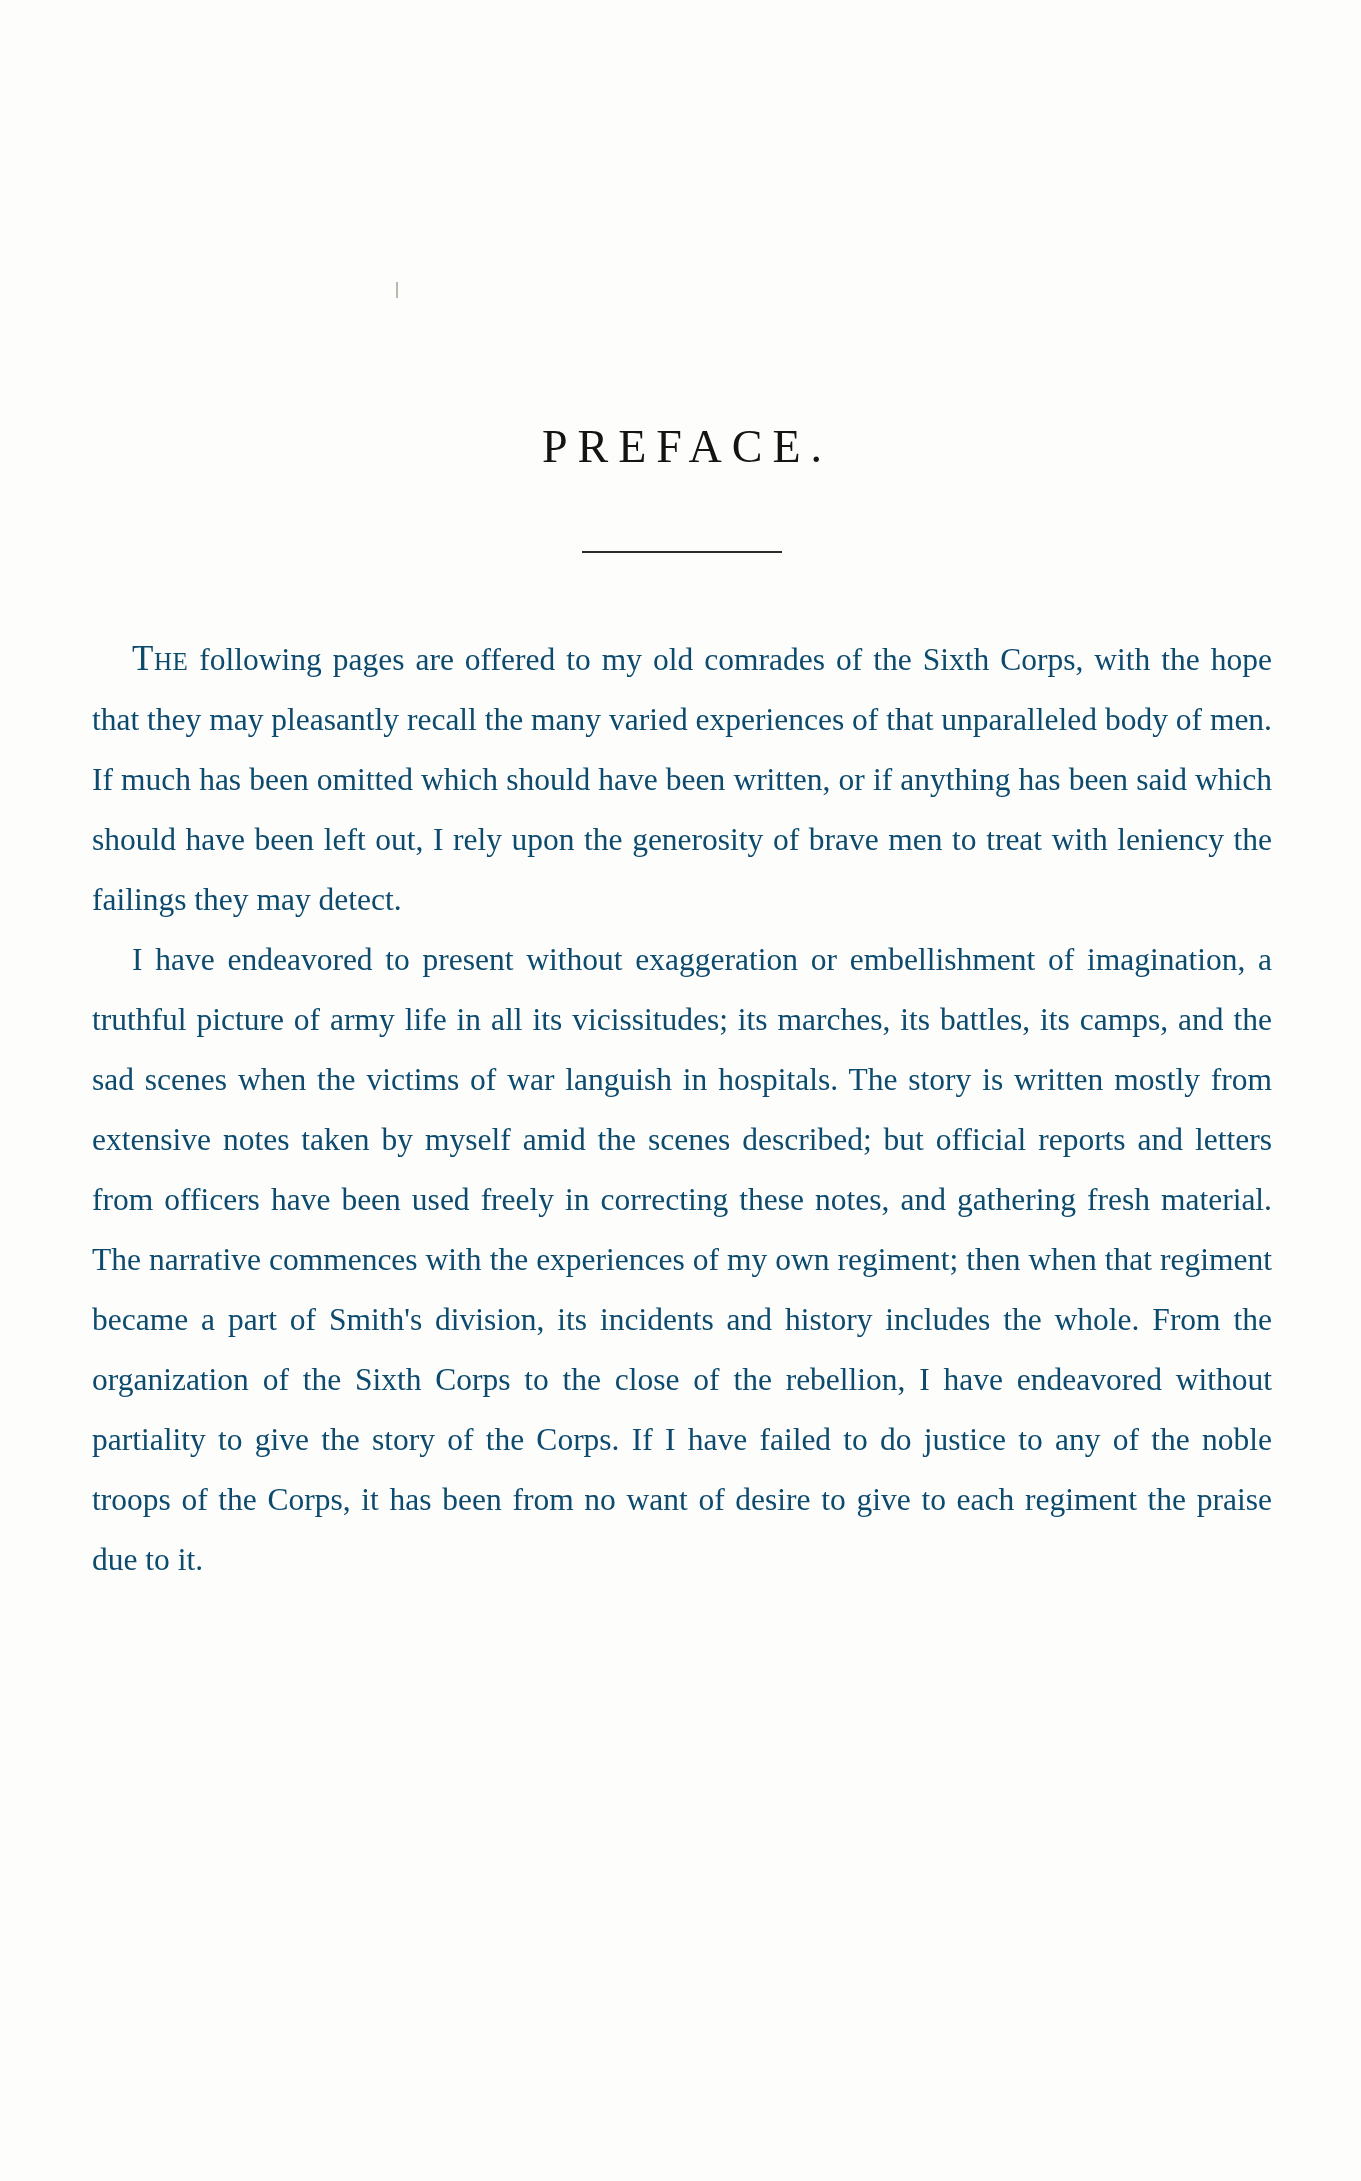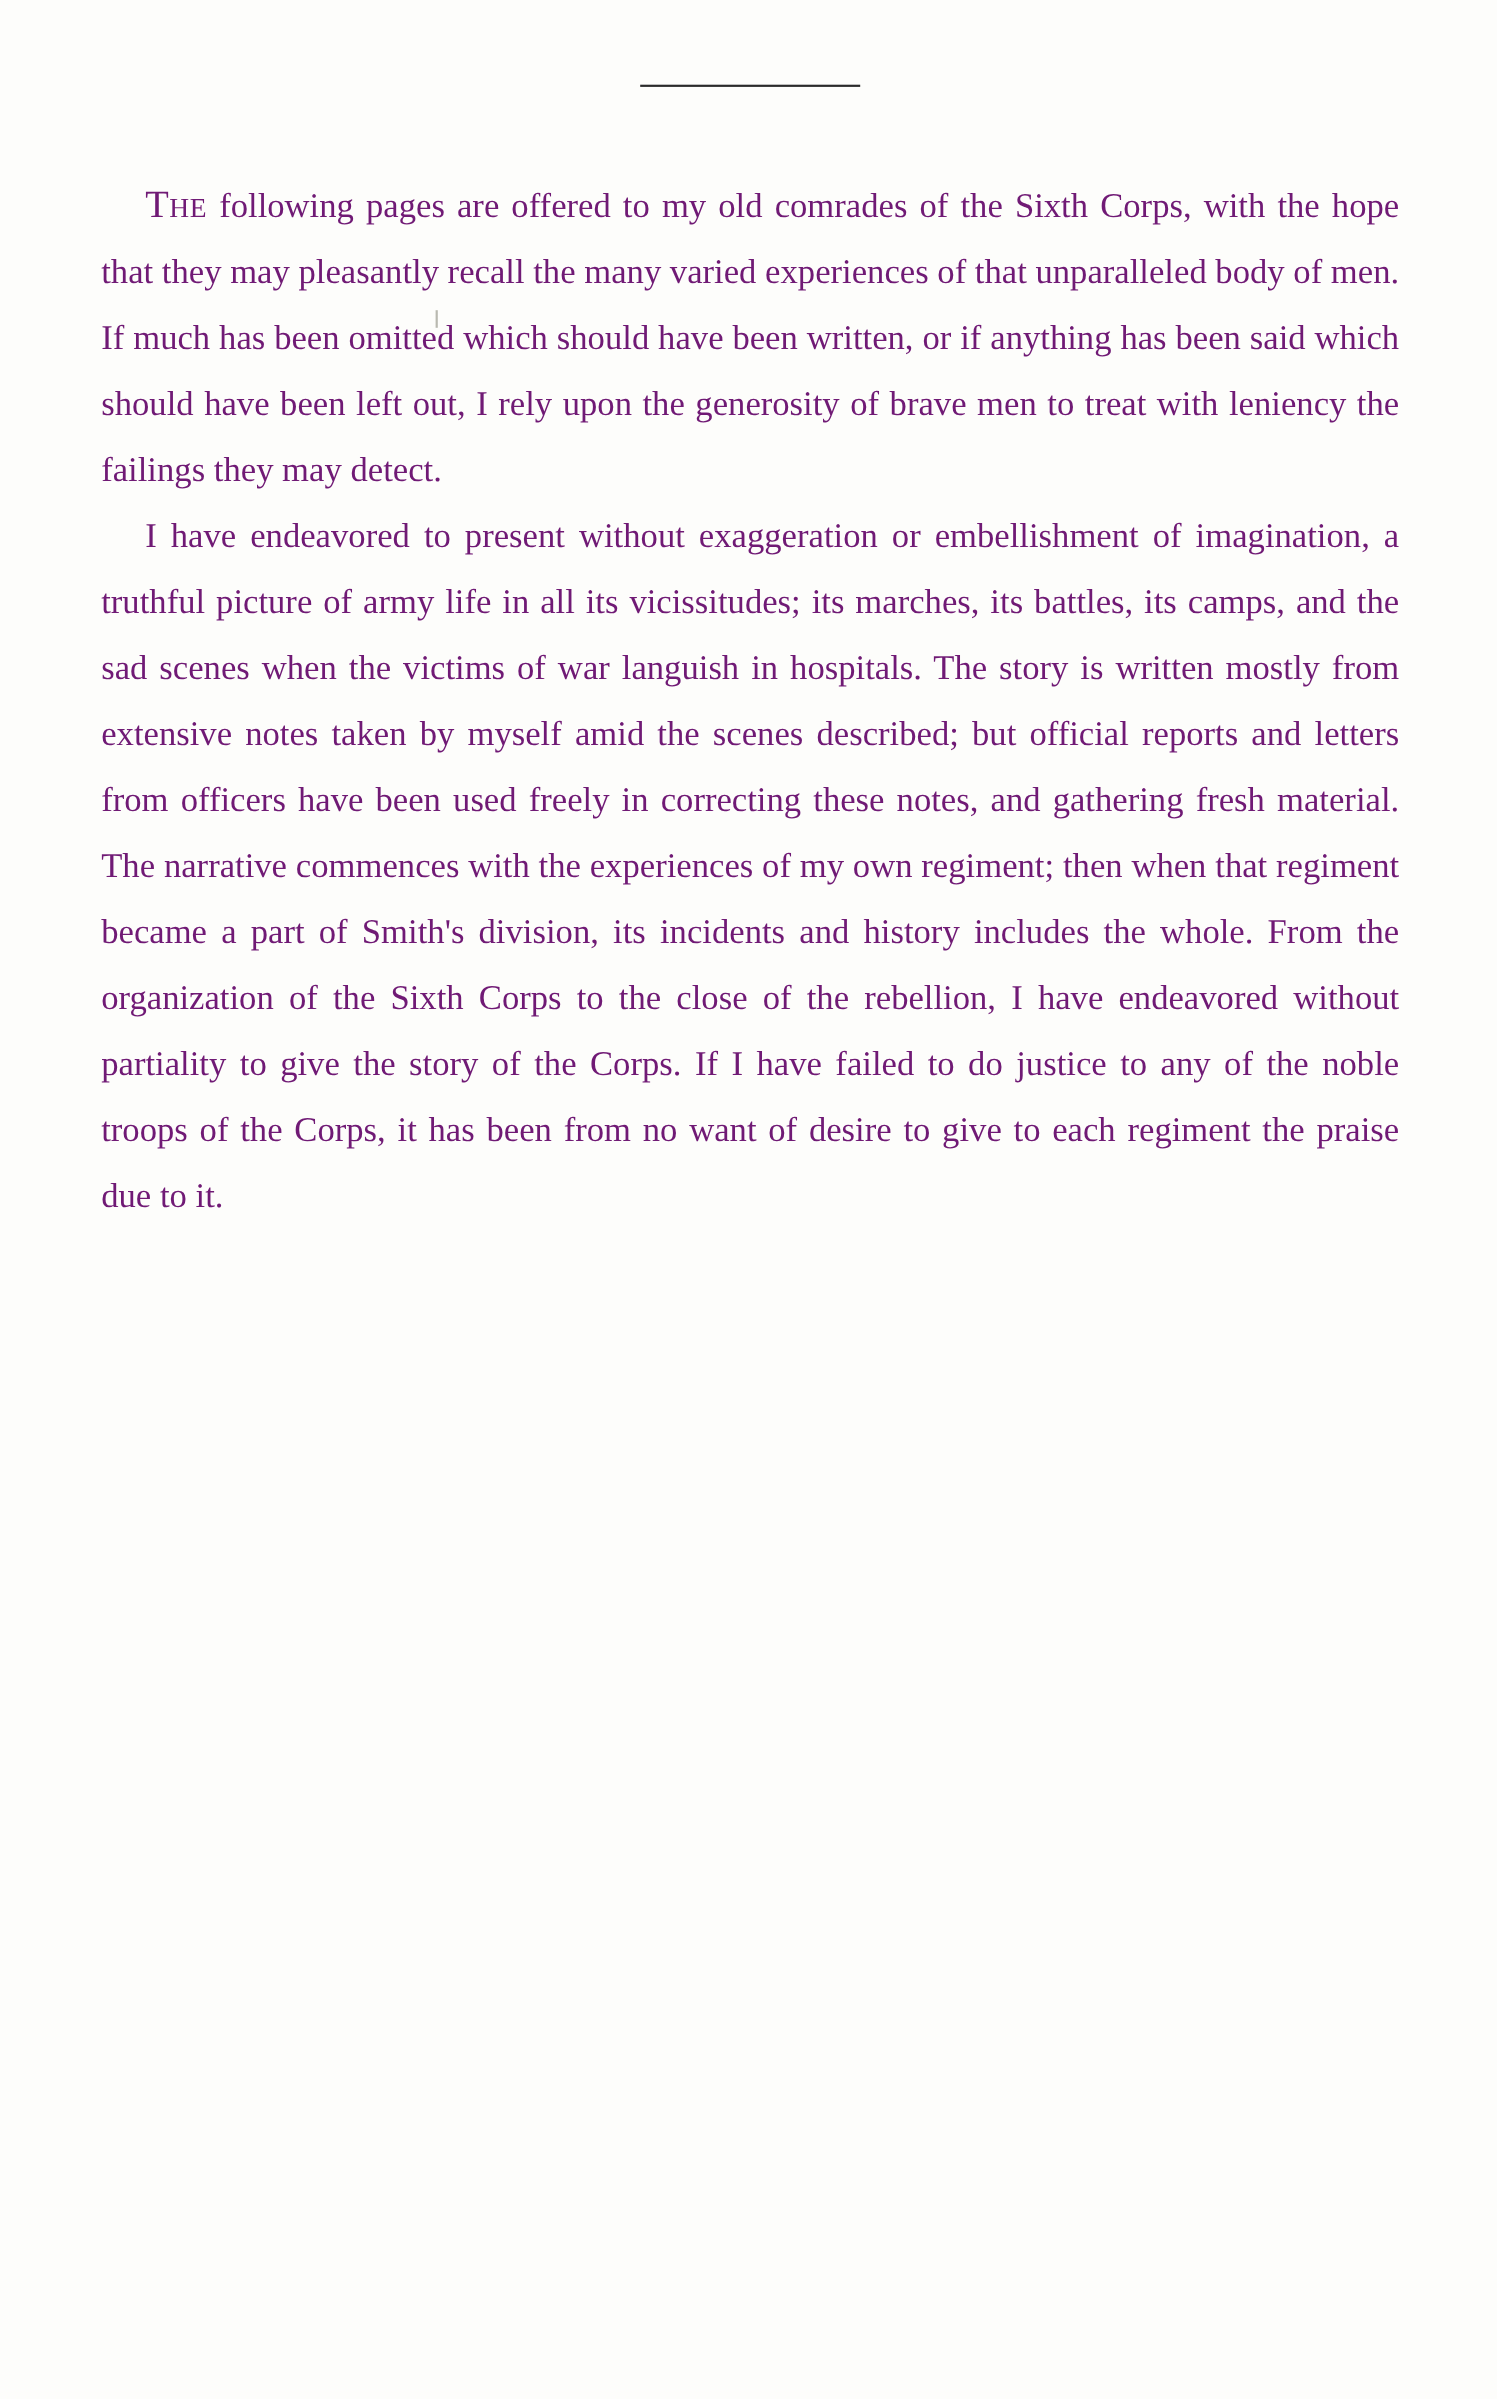"PREFACE." h1.page-title { html: none -> <h1>PREFACE.</h1> }
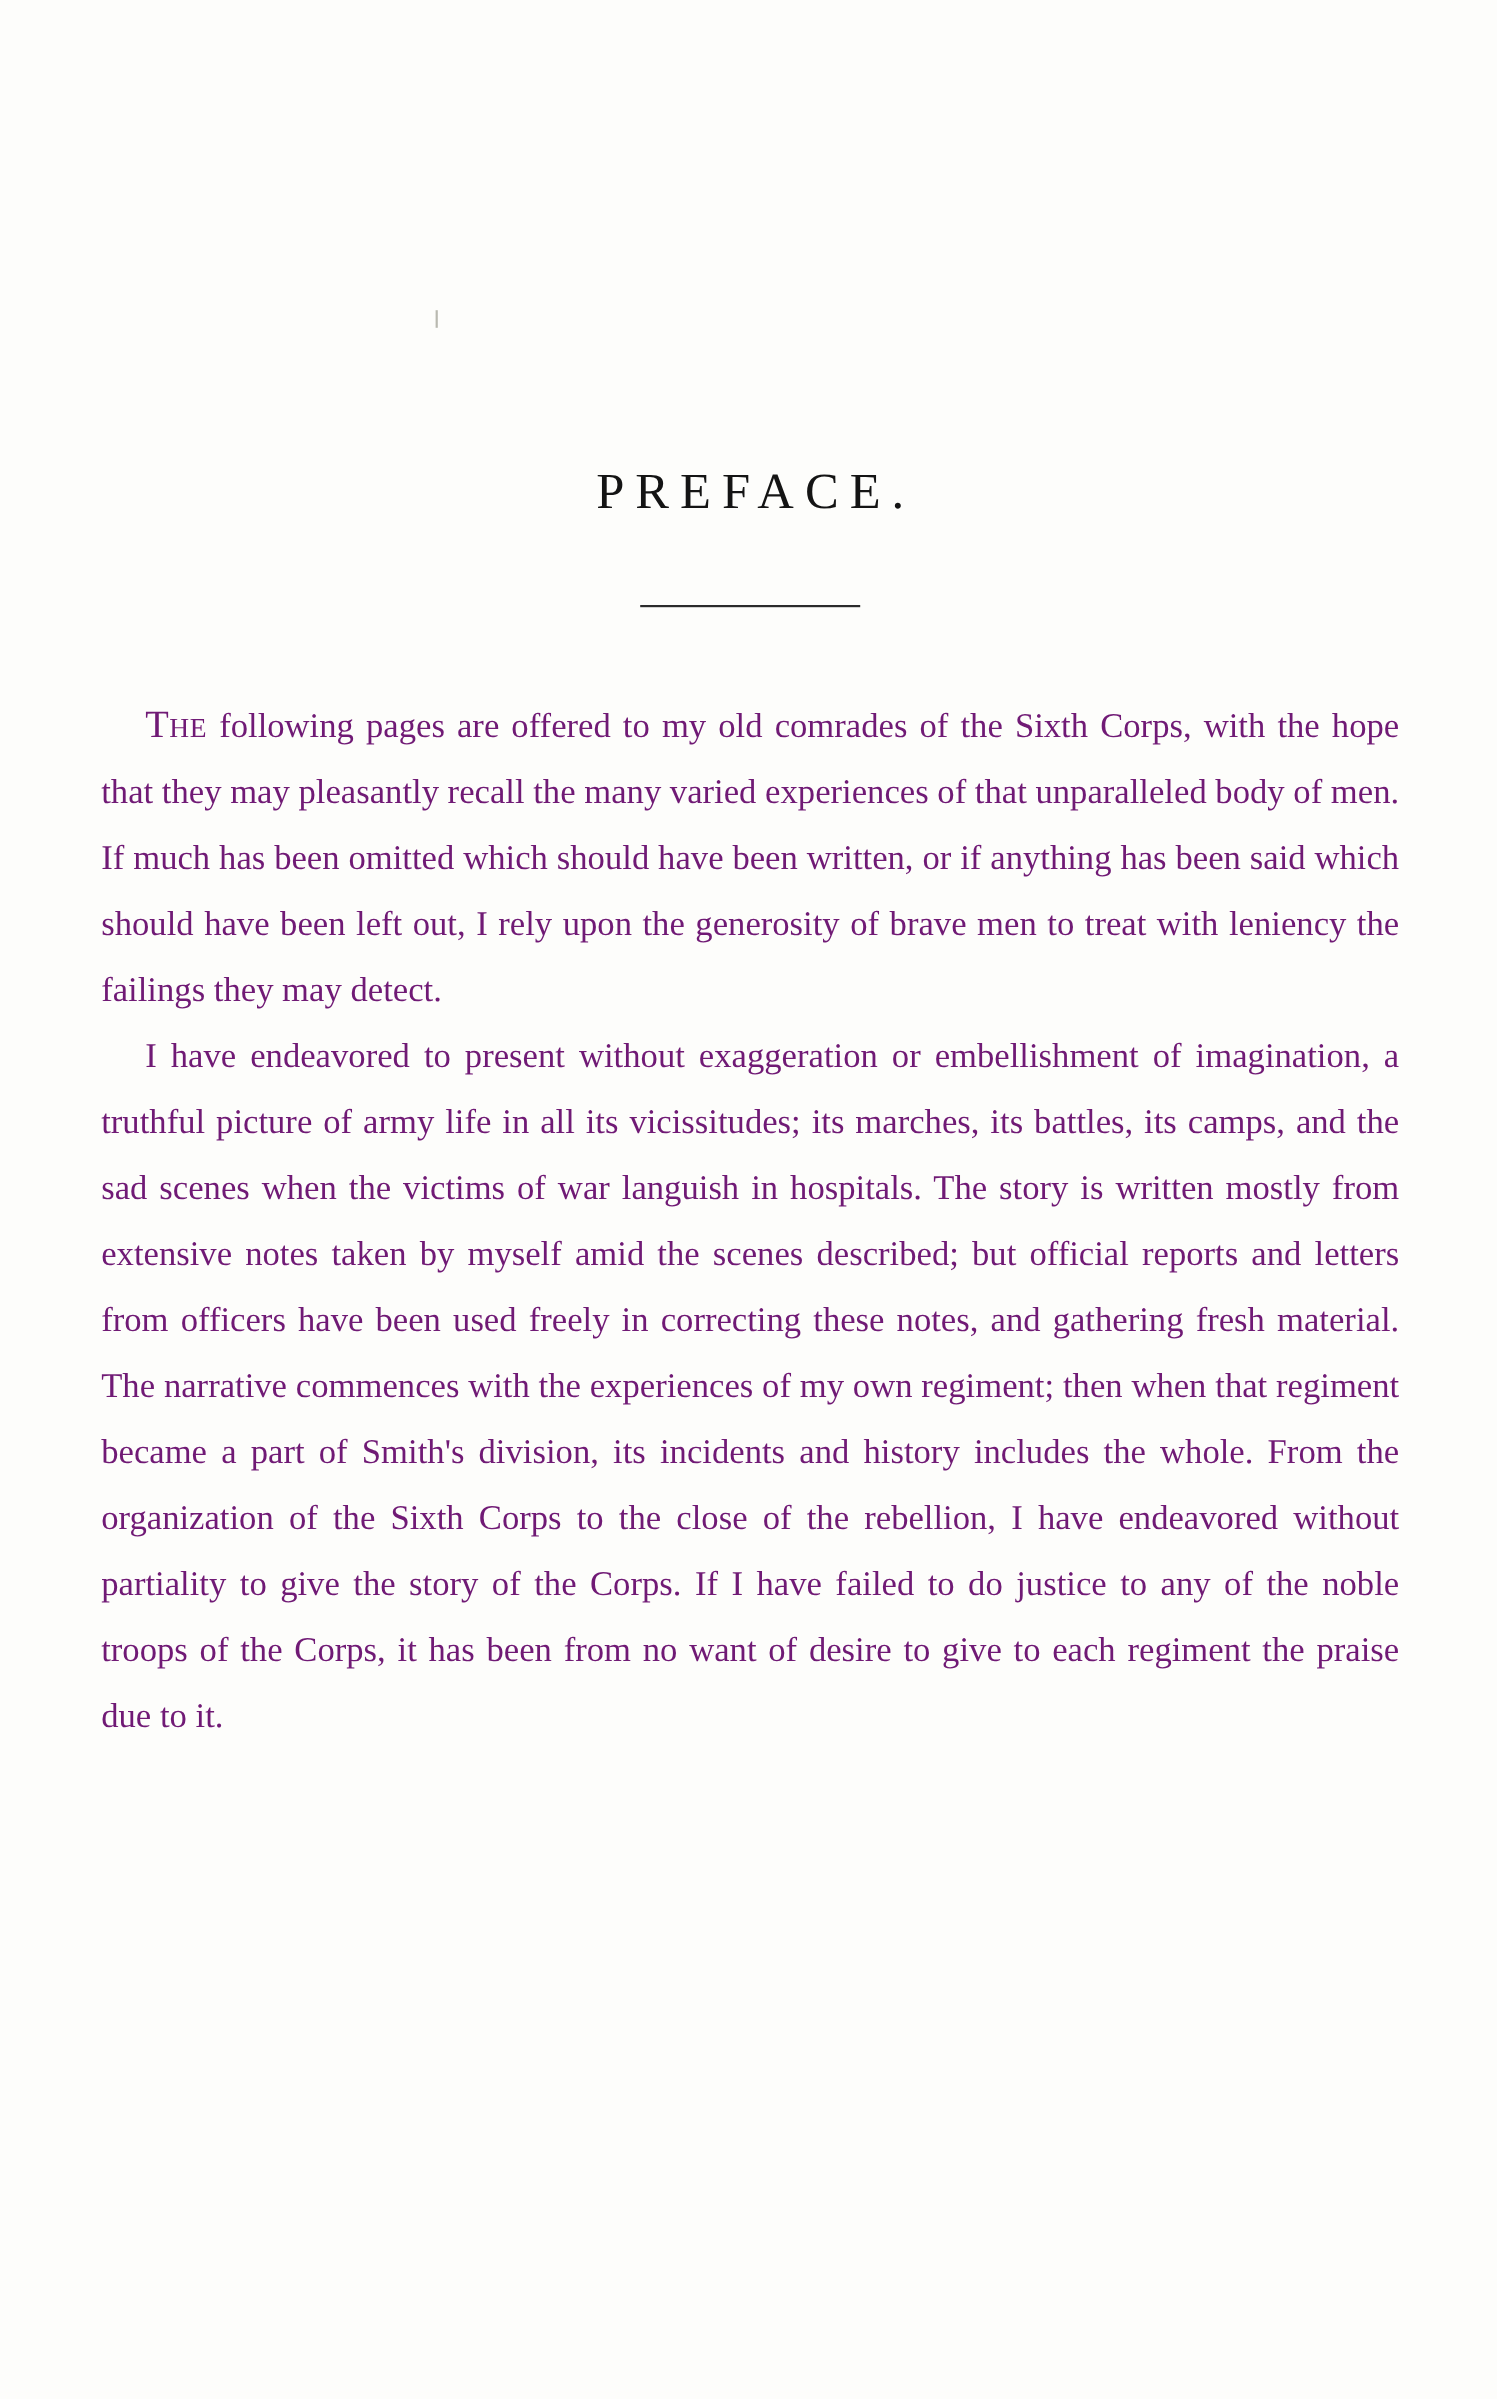"The following pages are offered" .body-text { color: #701a75 -> #0c4a6e }
